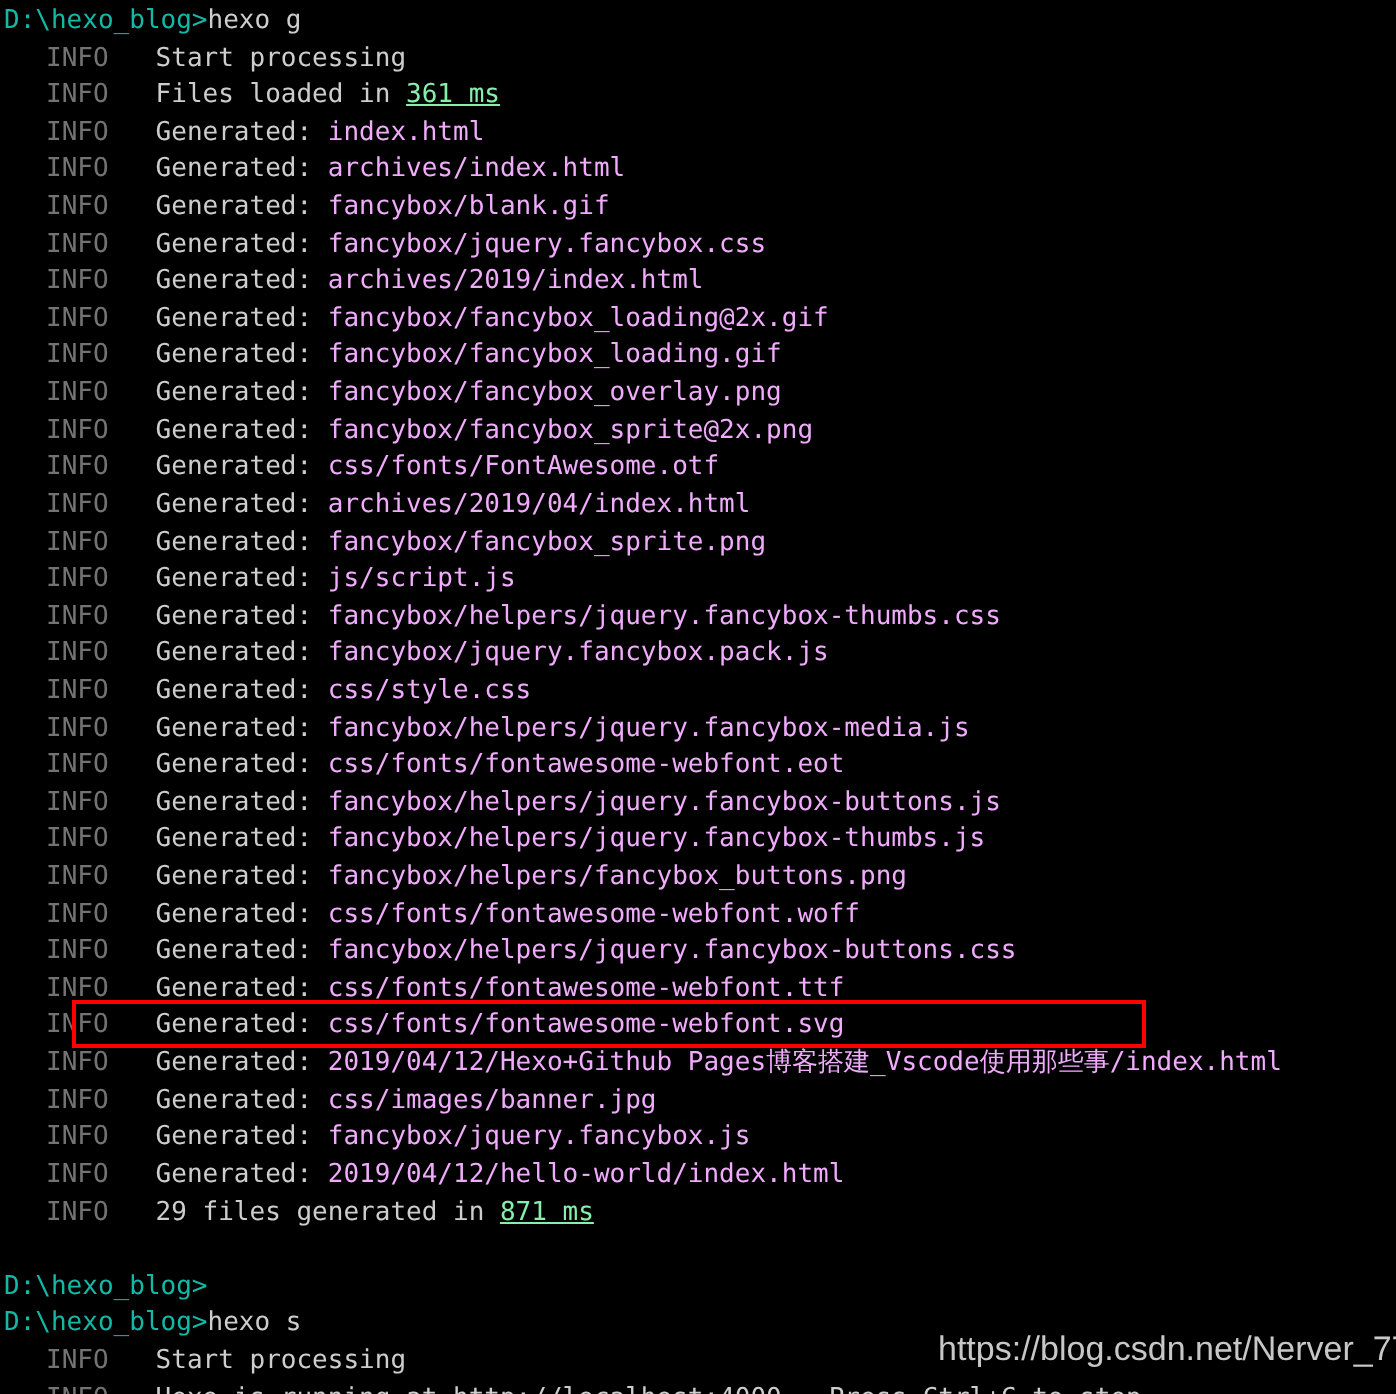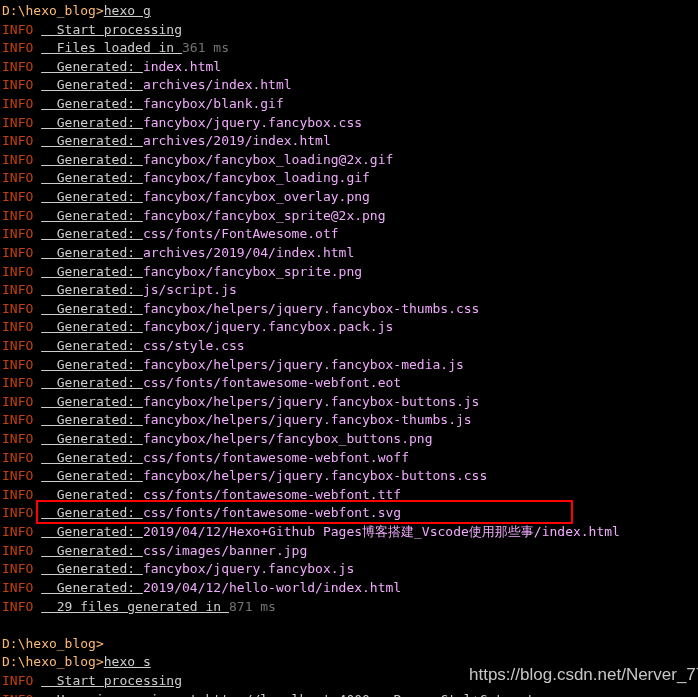"D:\hexo_blog>" .tok-prompt { color: #fdba74 -> #14b8a6 }
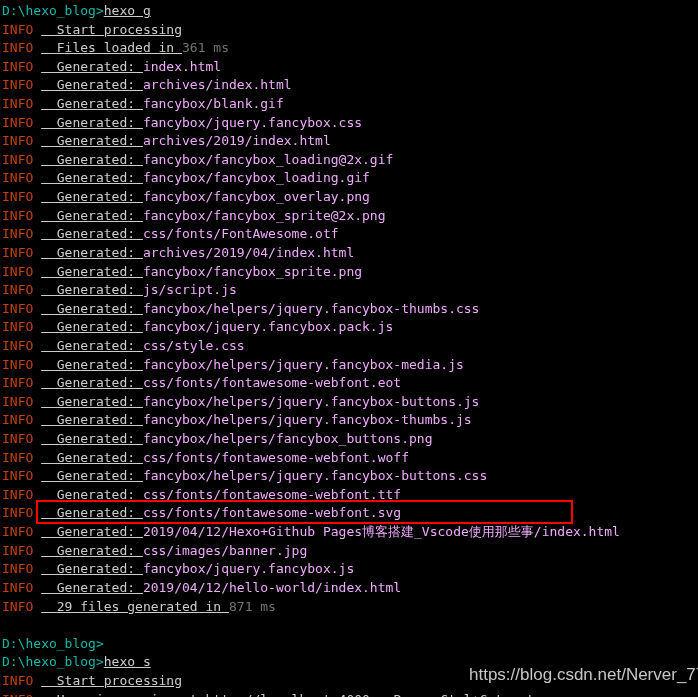"hexo g" .tok-plain { text-decoration: underline -> none }
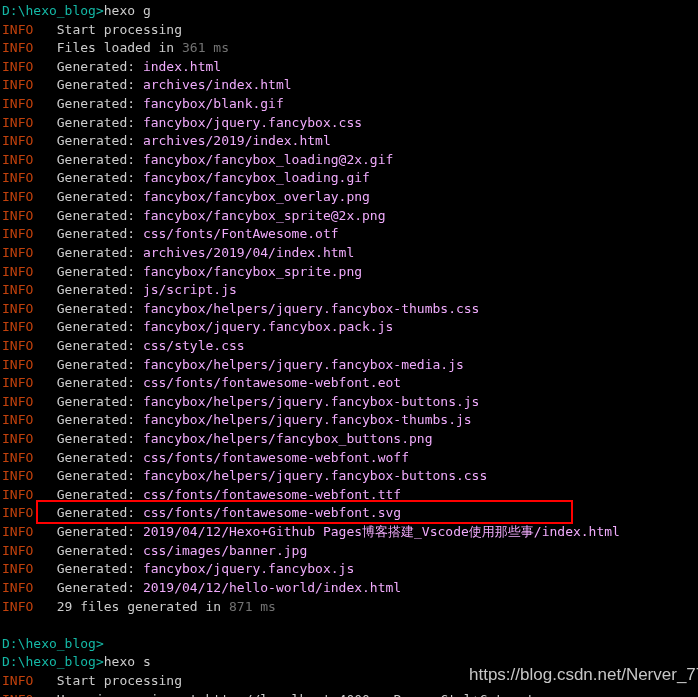"INFO" .tok-info { color: #c2410c -> #737373; margin-left: none -> 21px }
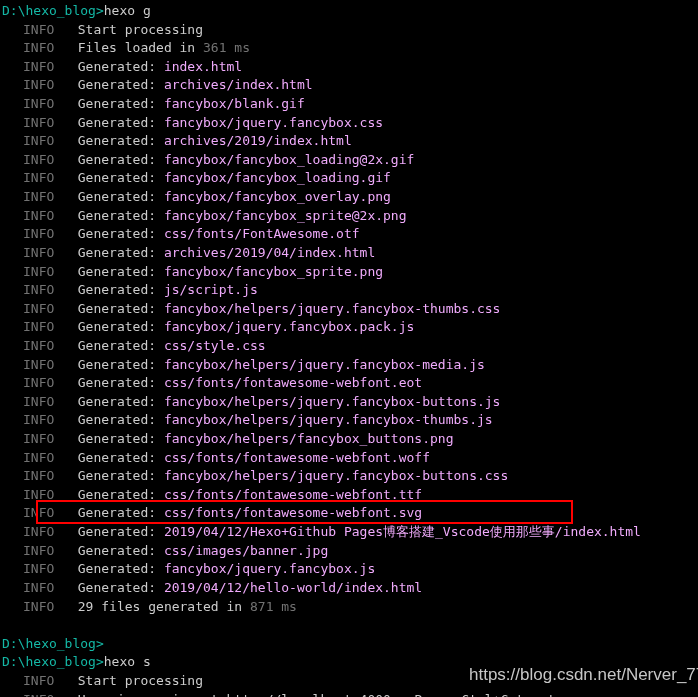"361 ms" .tok-num { color: #737373 -> #86efac; text-decoration: none -> underline }
